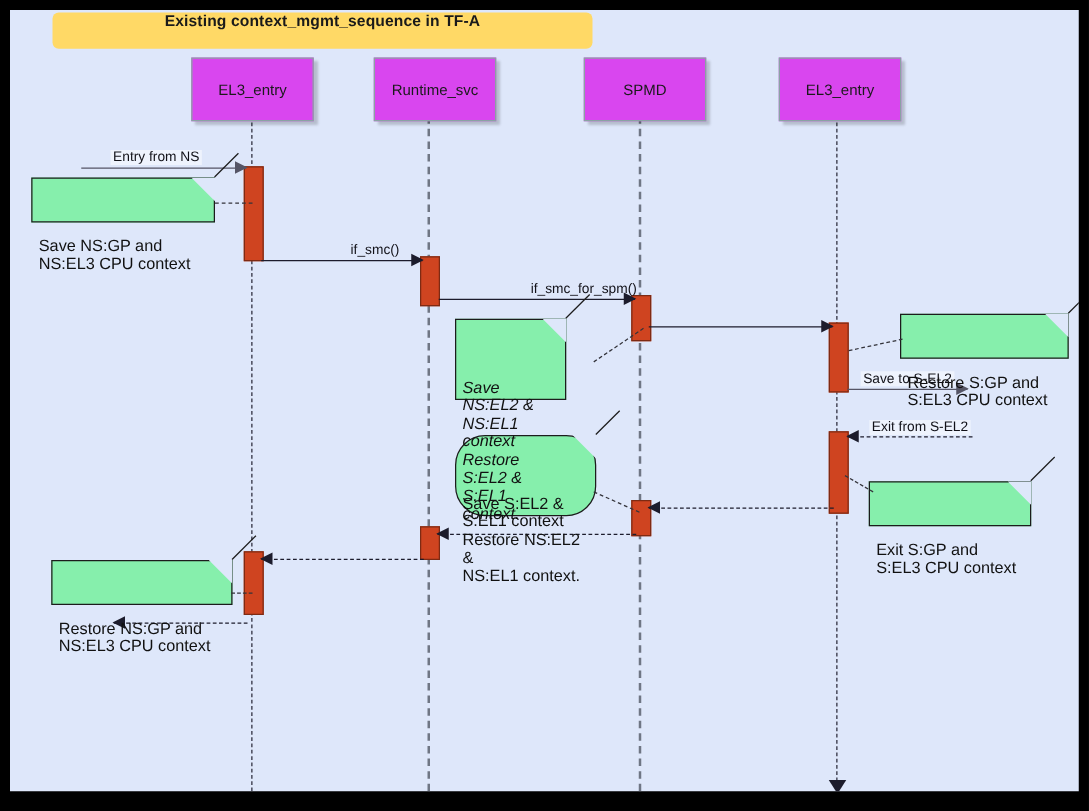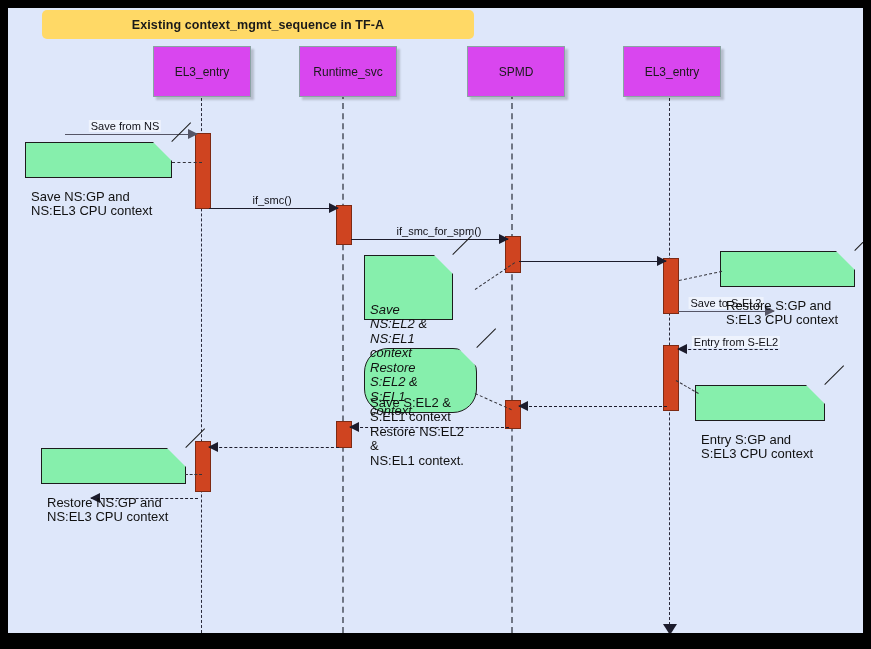"Existing context_mgmt_sequence in TF-A" #title-banner { align-items: center -> flex-start }
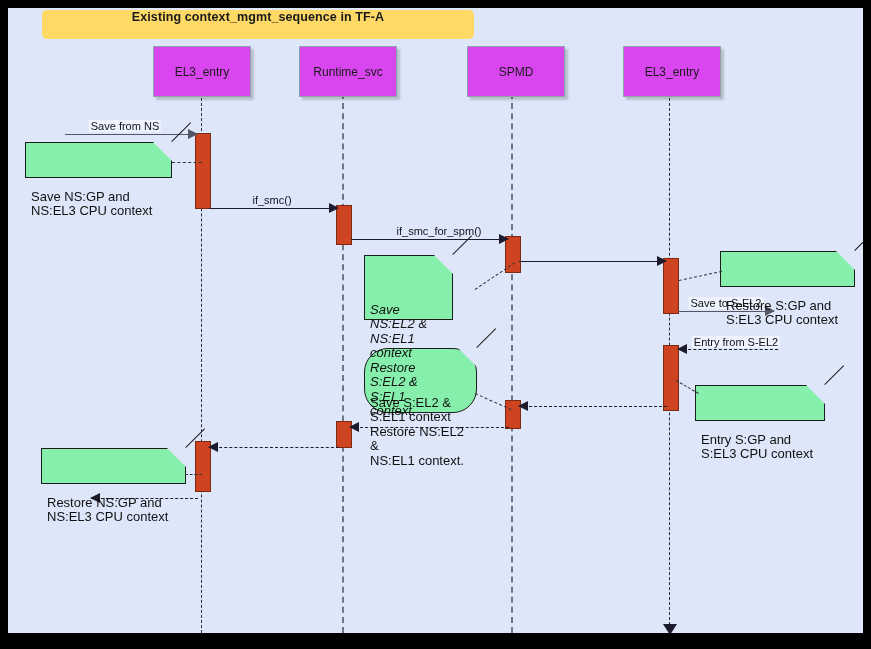"Save from NS" div.msg-label { text: Save -> Entry }
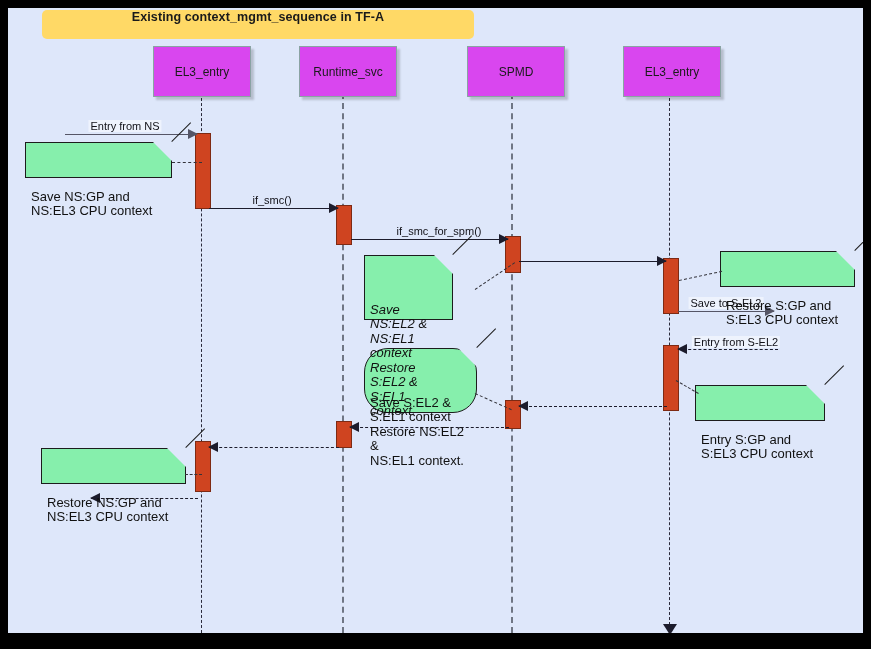"if_smc()" .msg-label.plain { margin-left: none -> 28px }
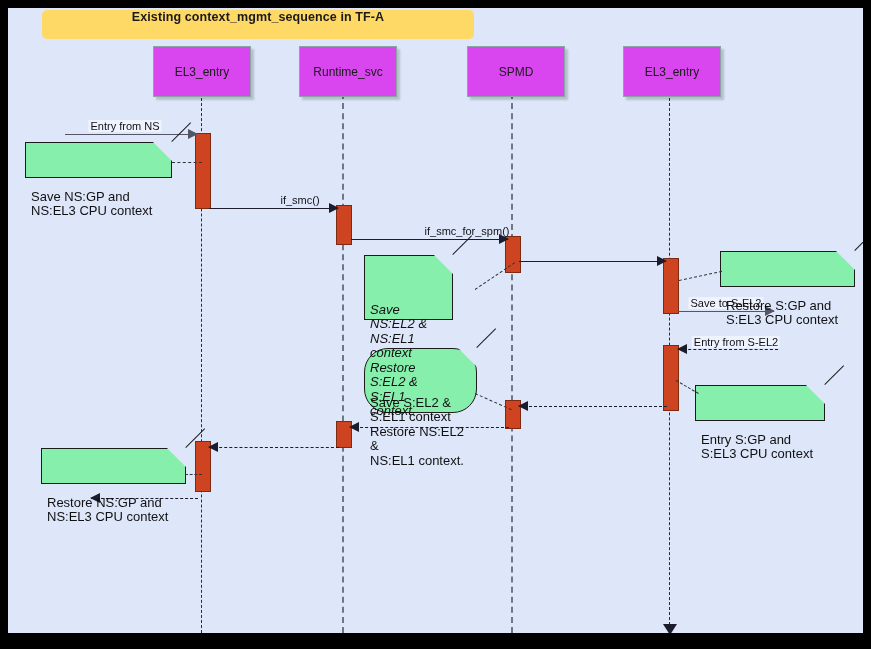"Entry from S-EL2" div.msg-label { text: Entry -> Exit }
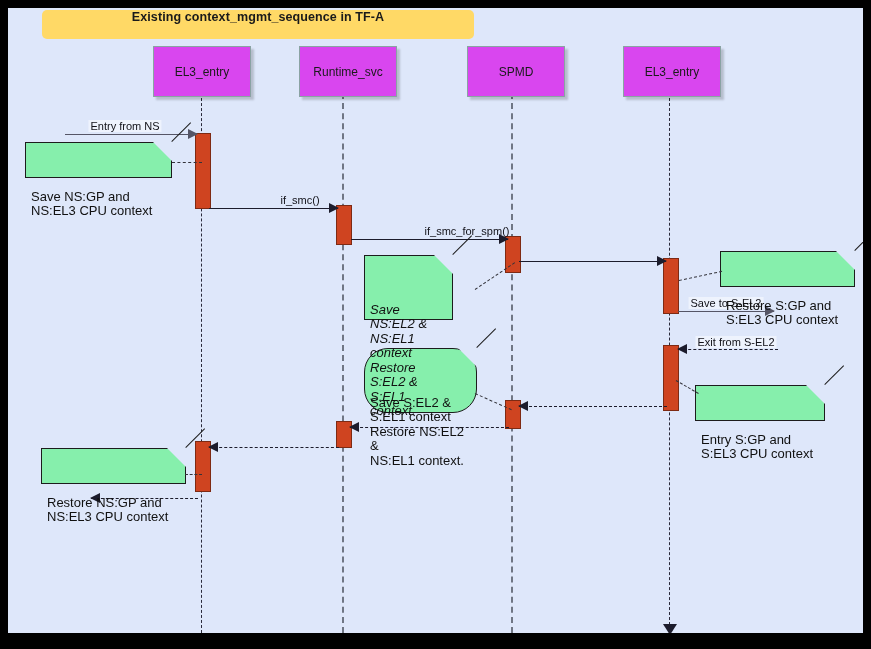"Entry S:GP and" span.note-text { text: Entry -> Exit }
